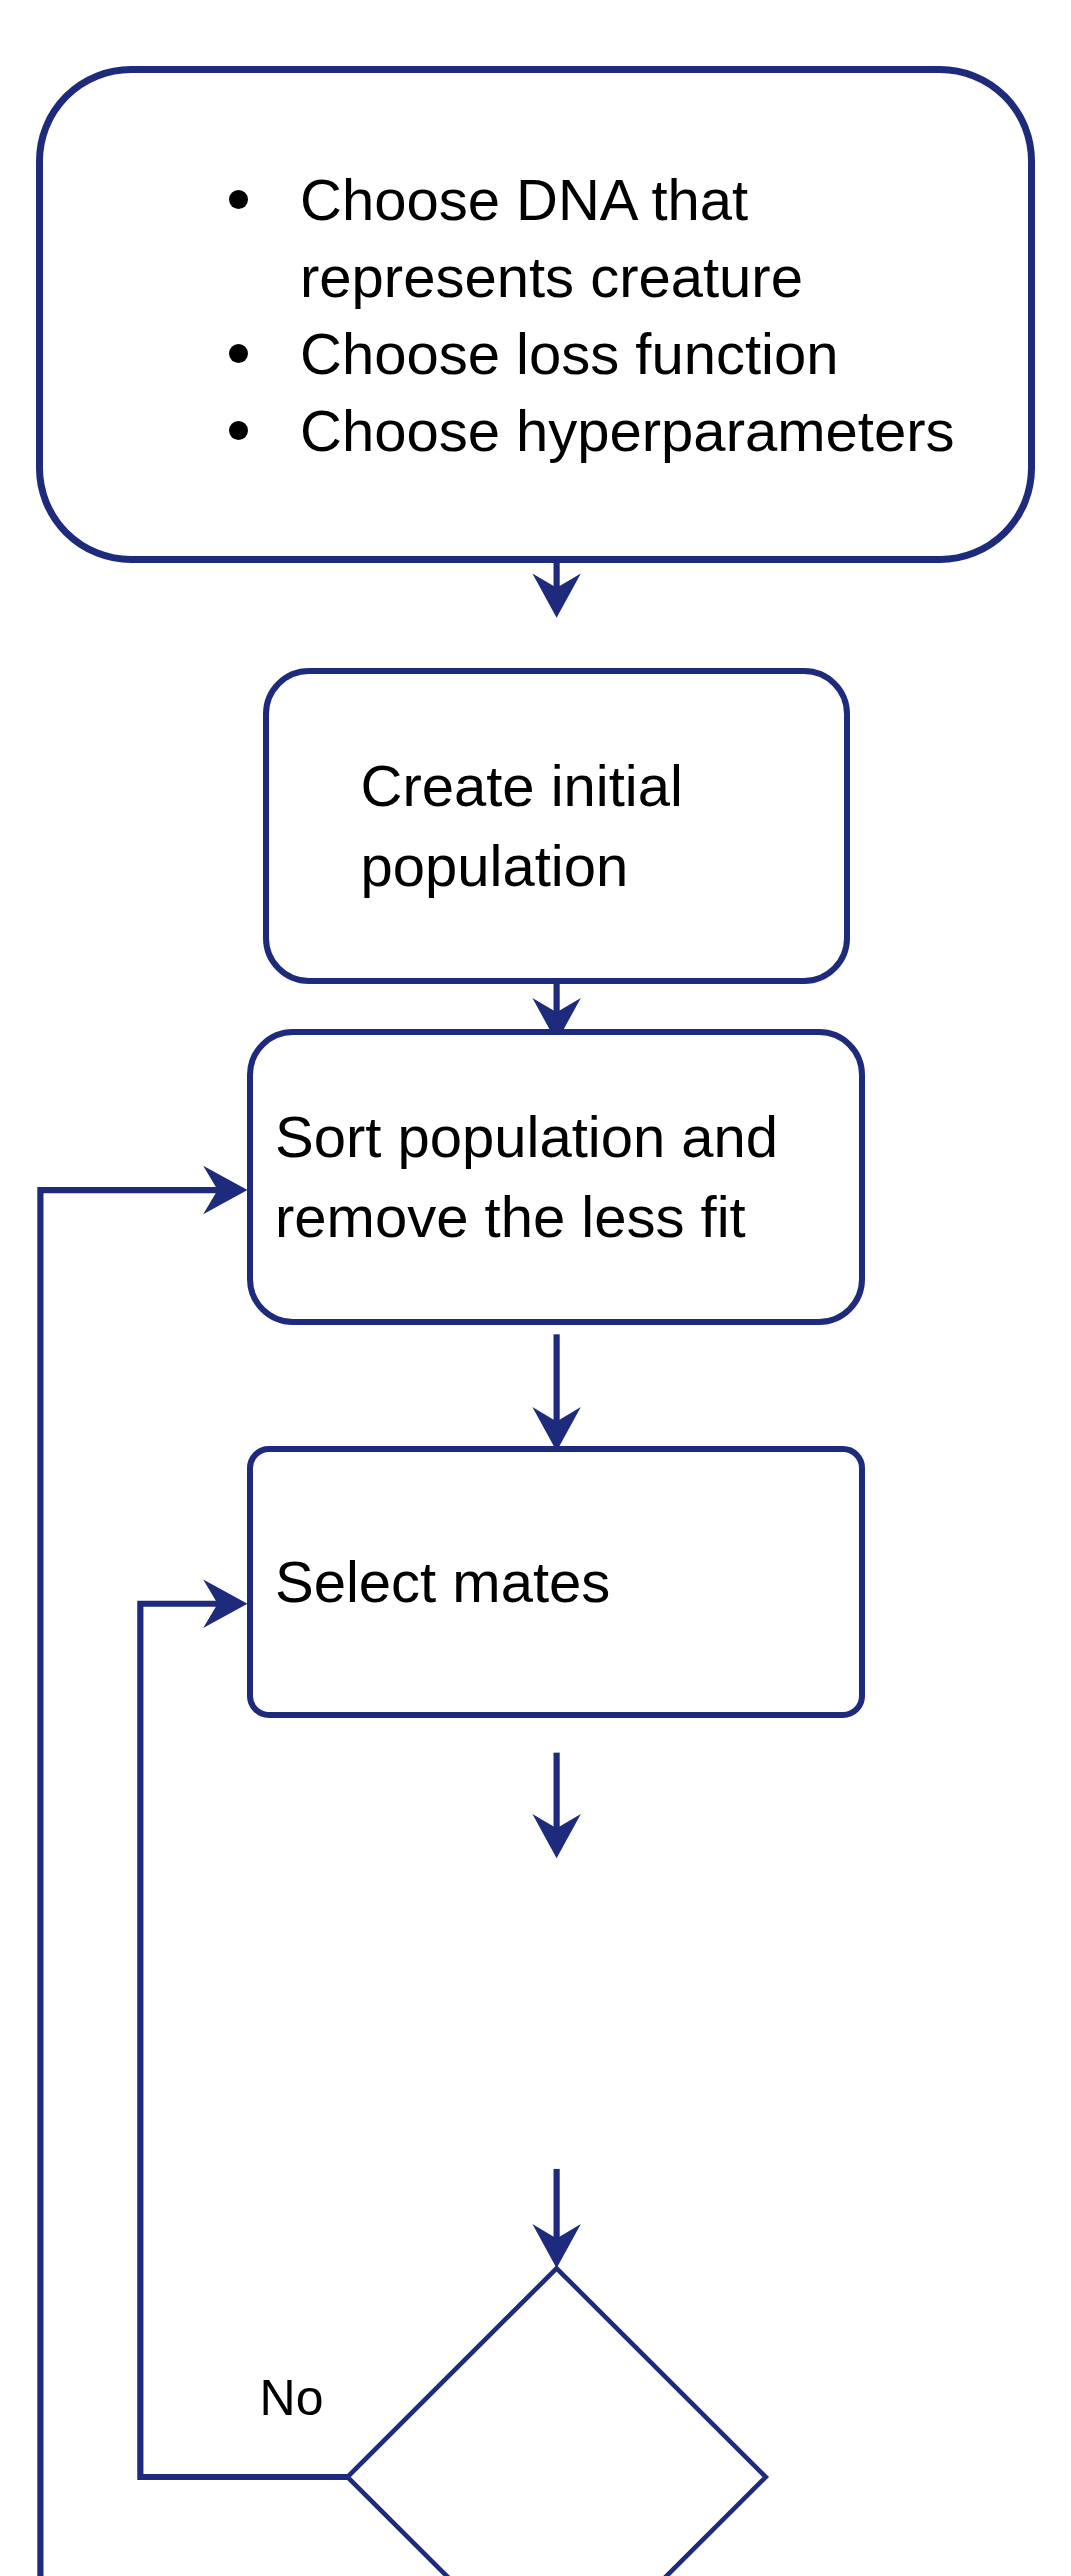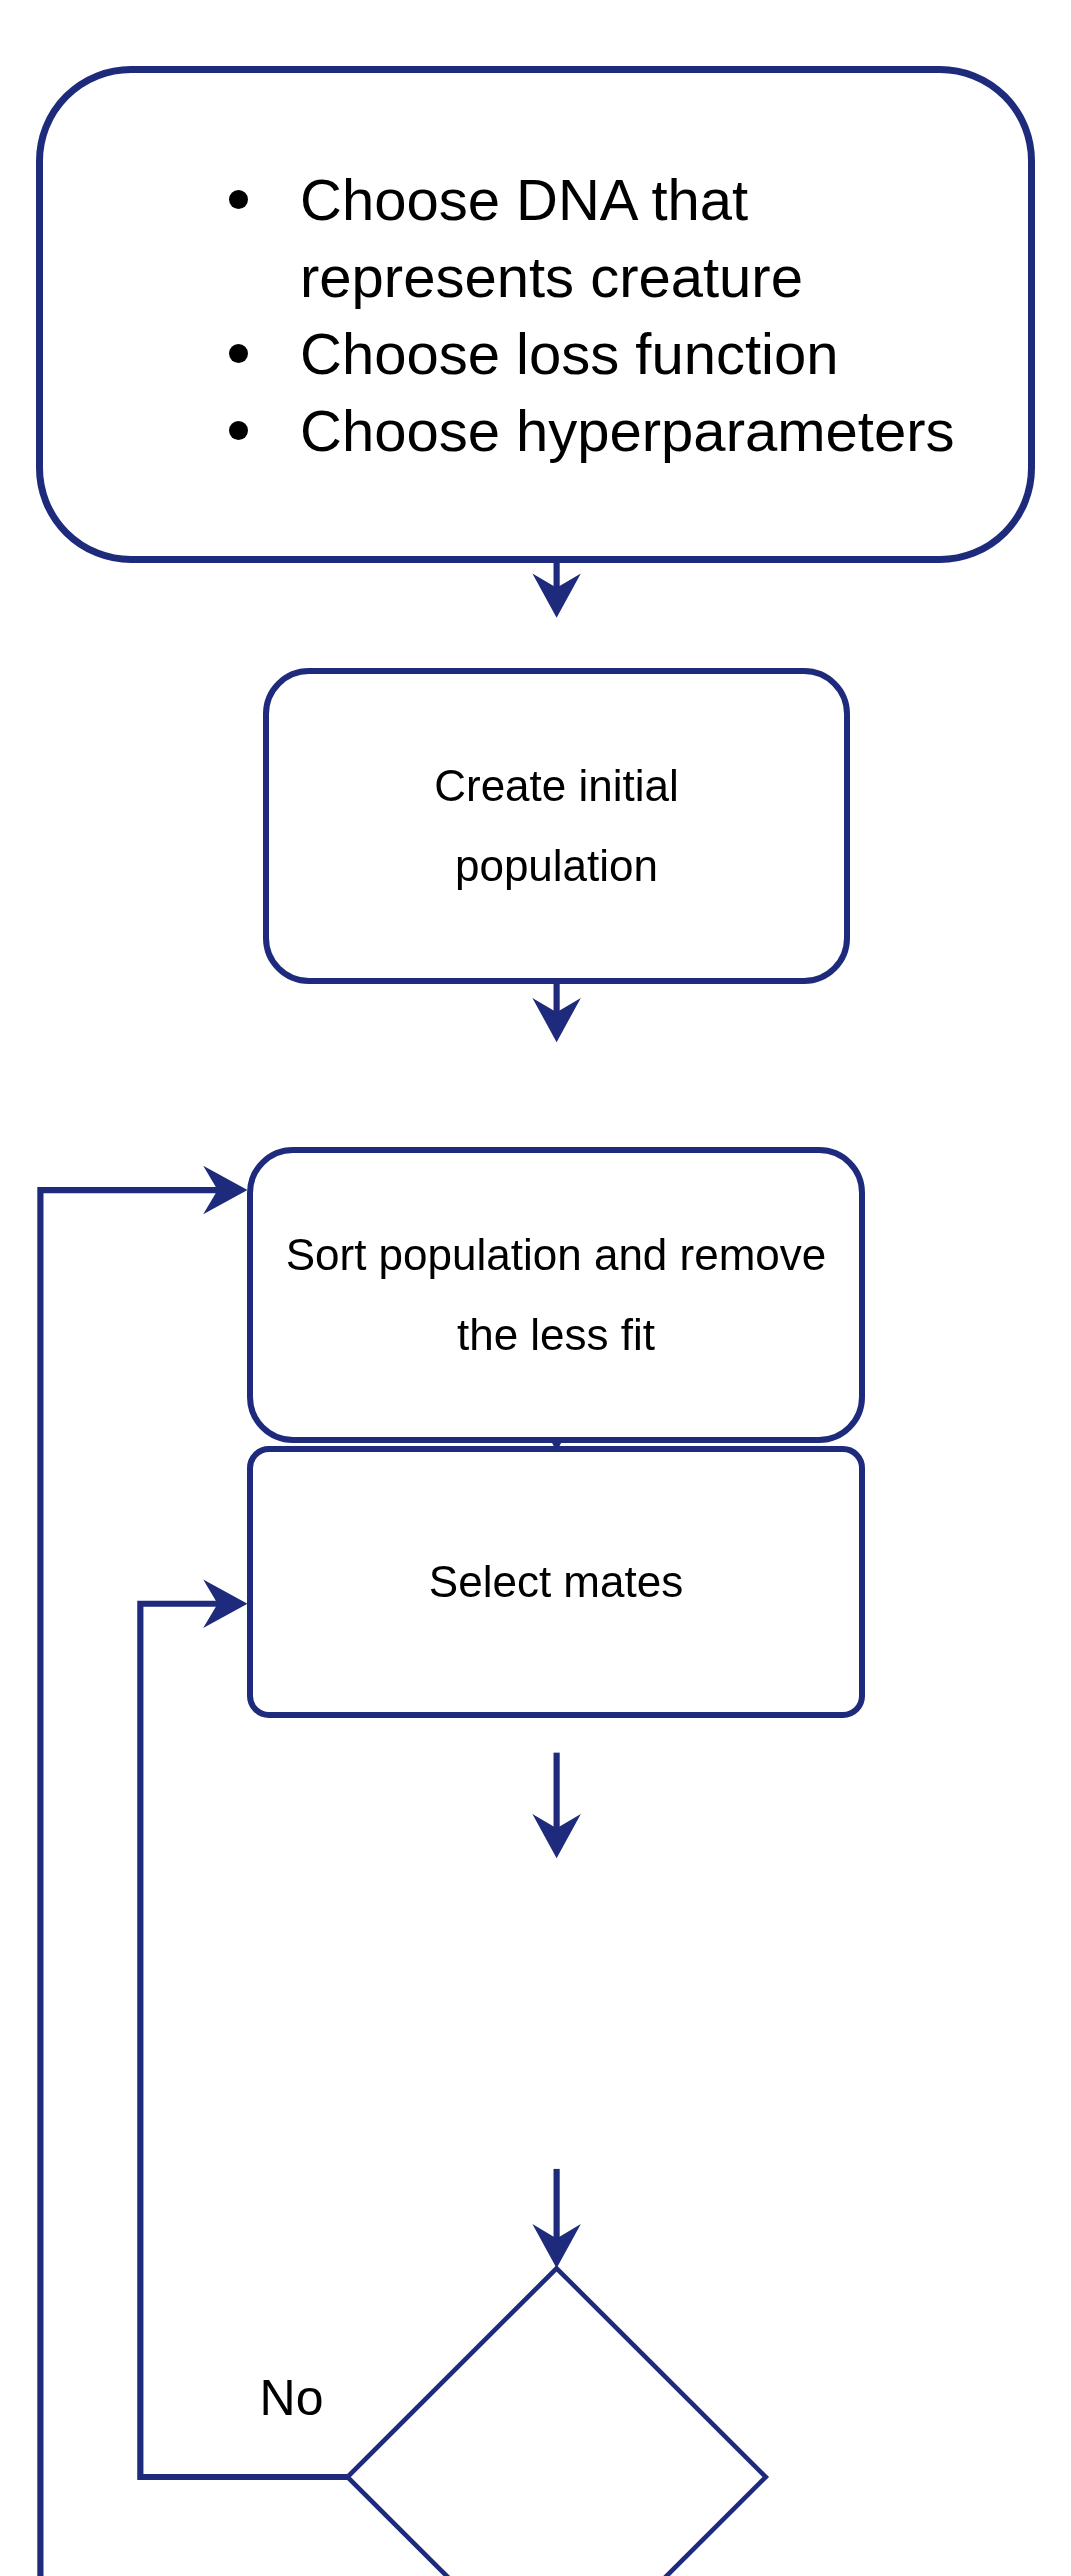"Create initial population" .node-label { font-size: 44px -> 58px; text-align: center -> left }
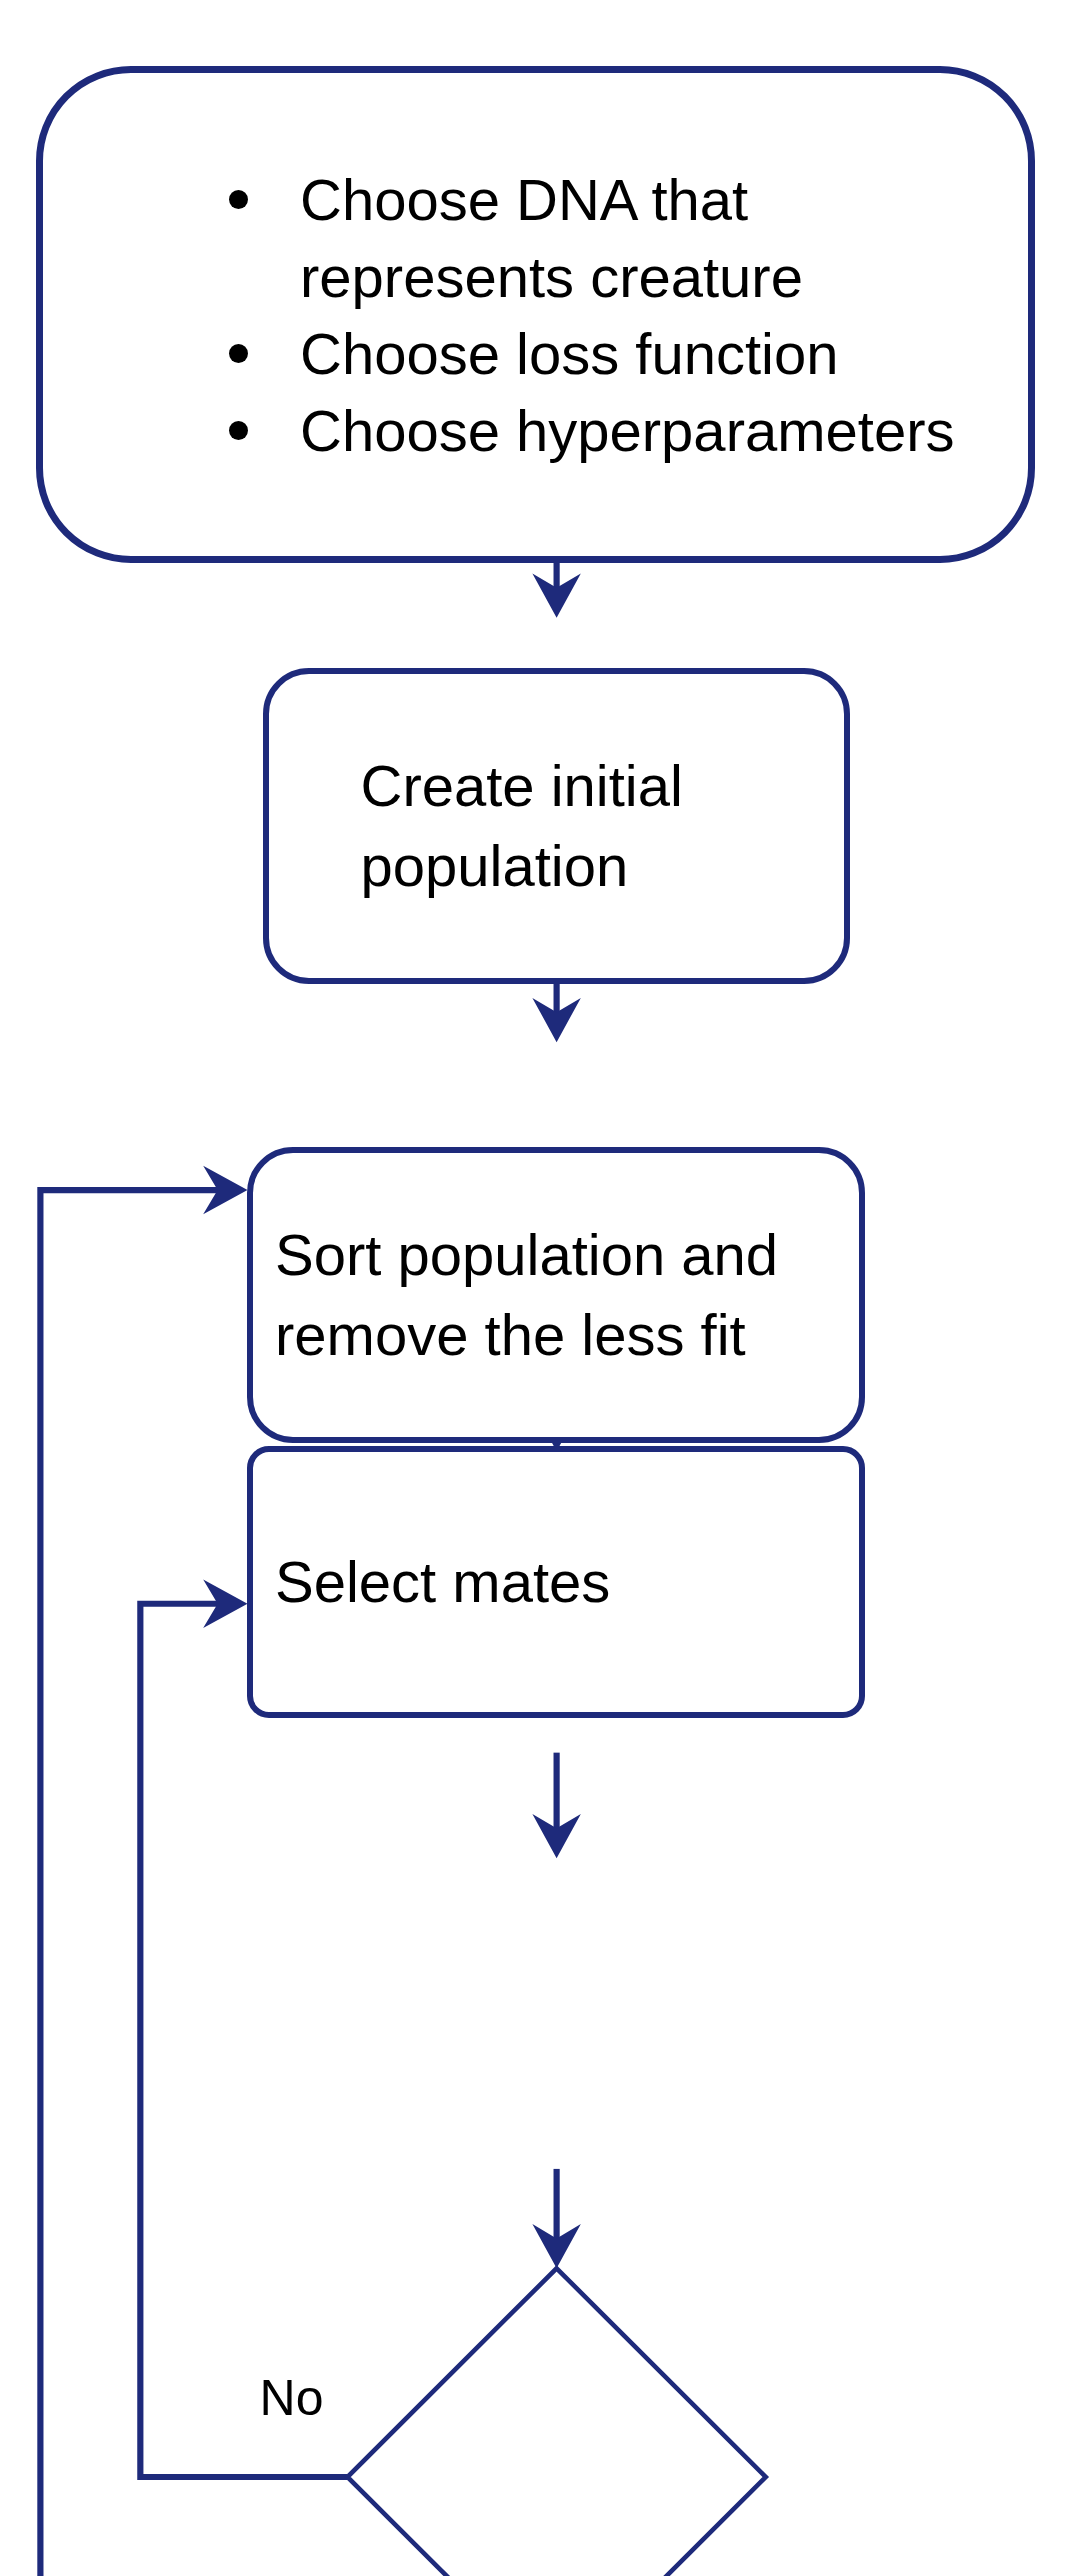"Sort population and remove the" #sort-box { top: 1099px -> 981px }
